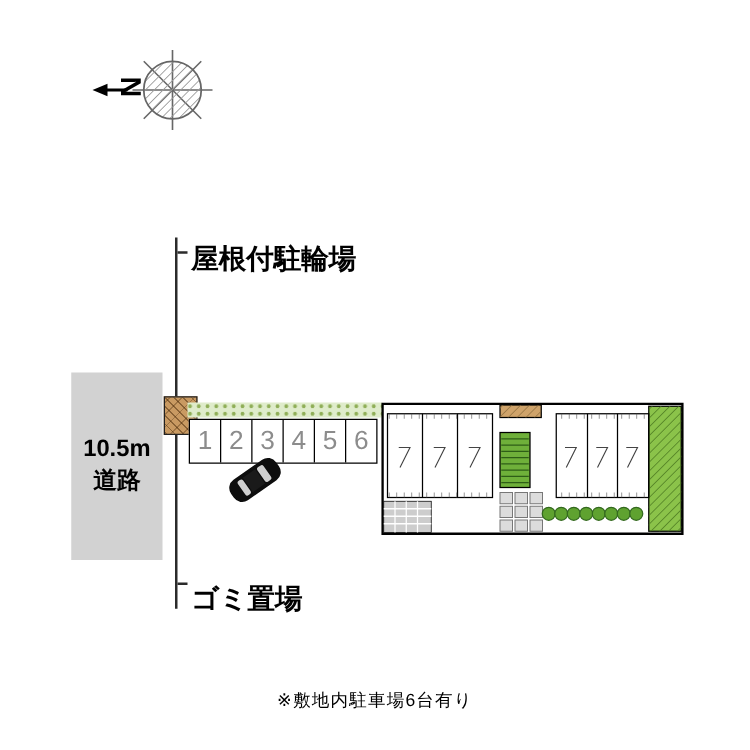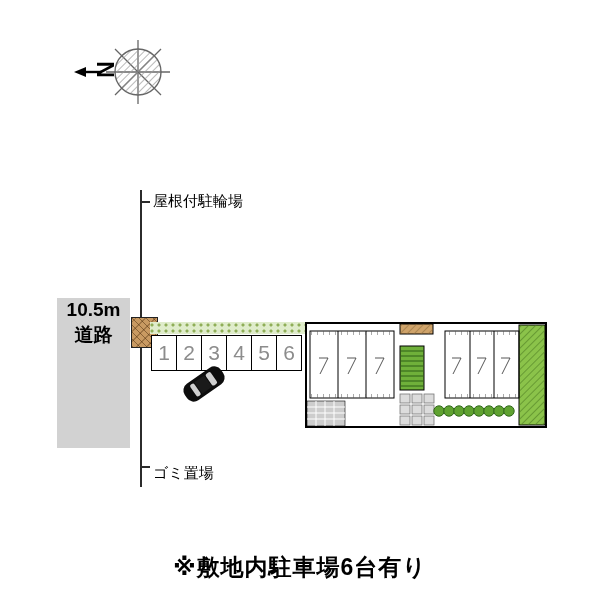"屋根付駐輪場" .anno { font-size: 15px -> 22px; font-weight: 400 -> 700 }
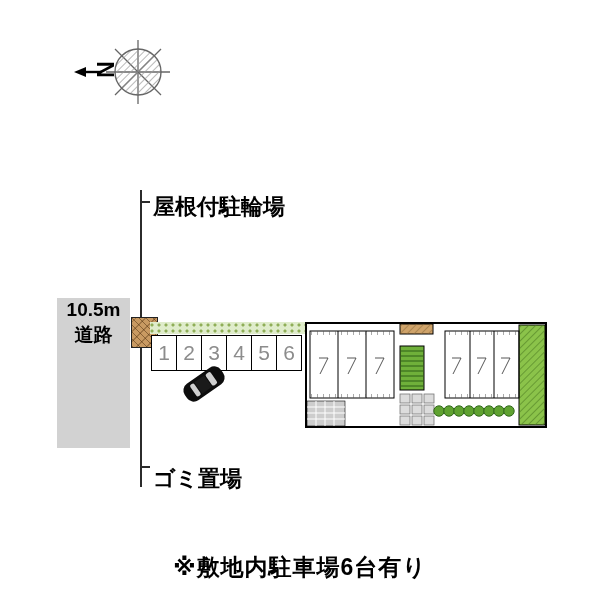"10.5m" .road { justify-content: none -> center }
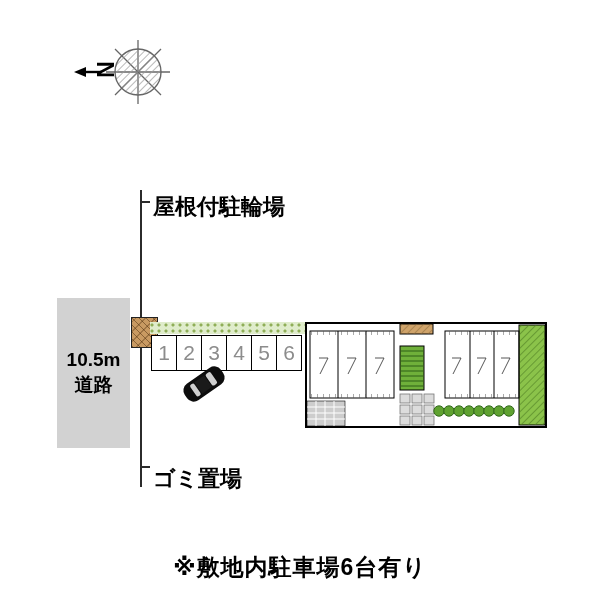"※敷地内駐車場6台有り" .footer-note { font-size: 23px -> 14px; font-weight: 700 -> 400 }
